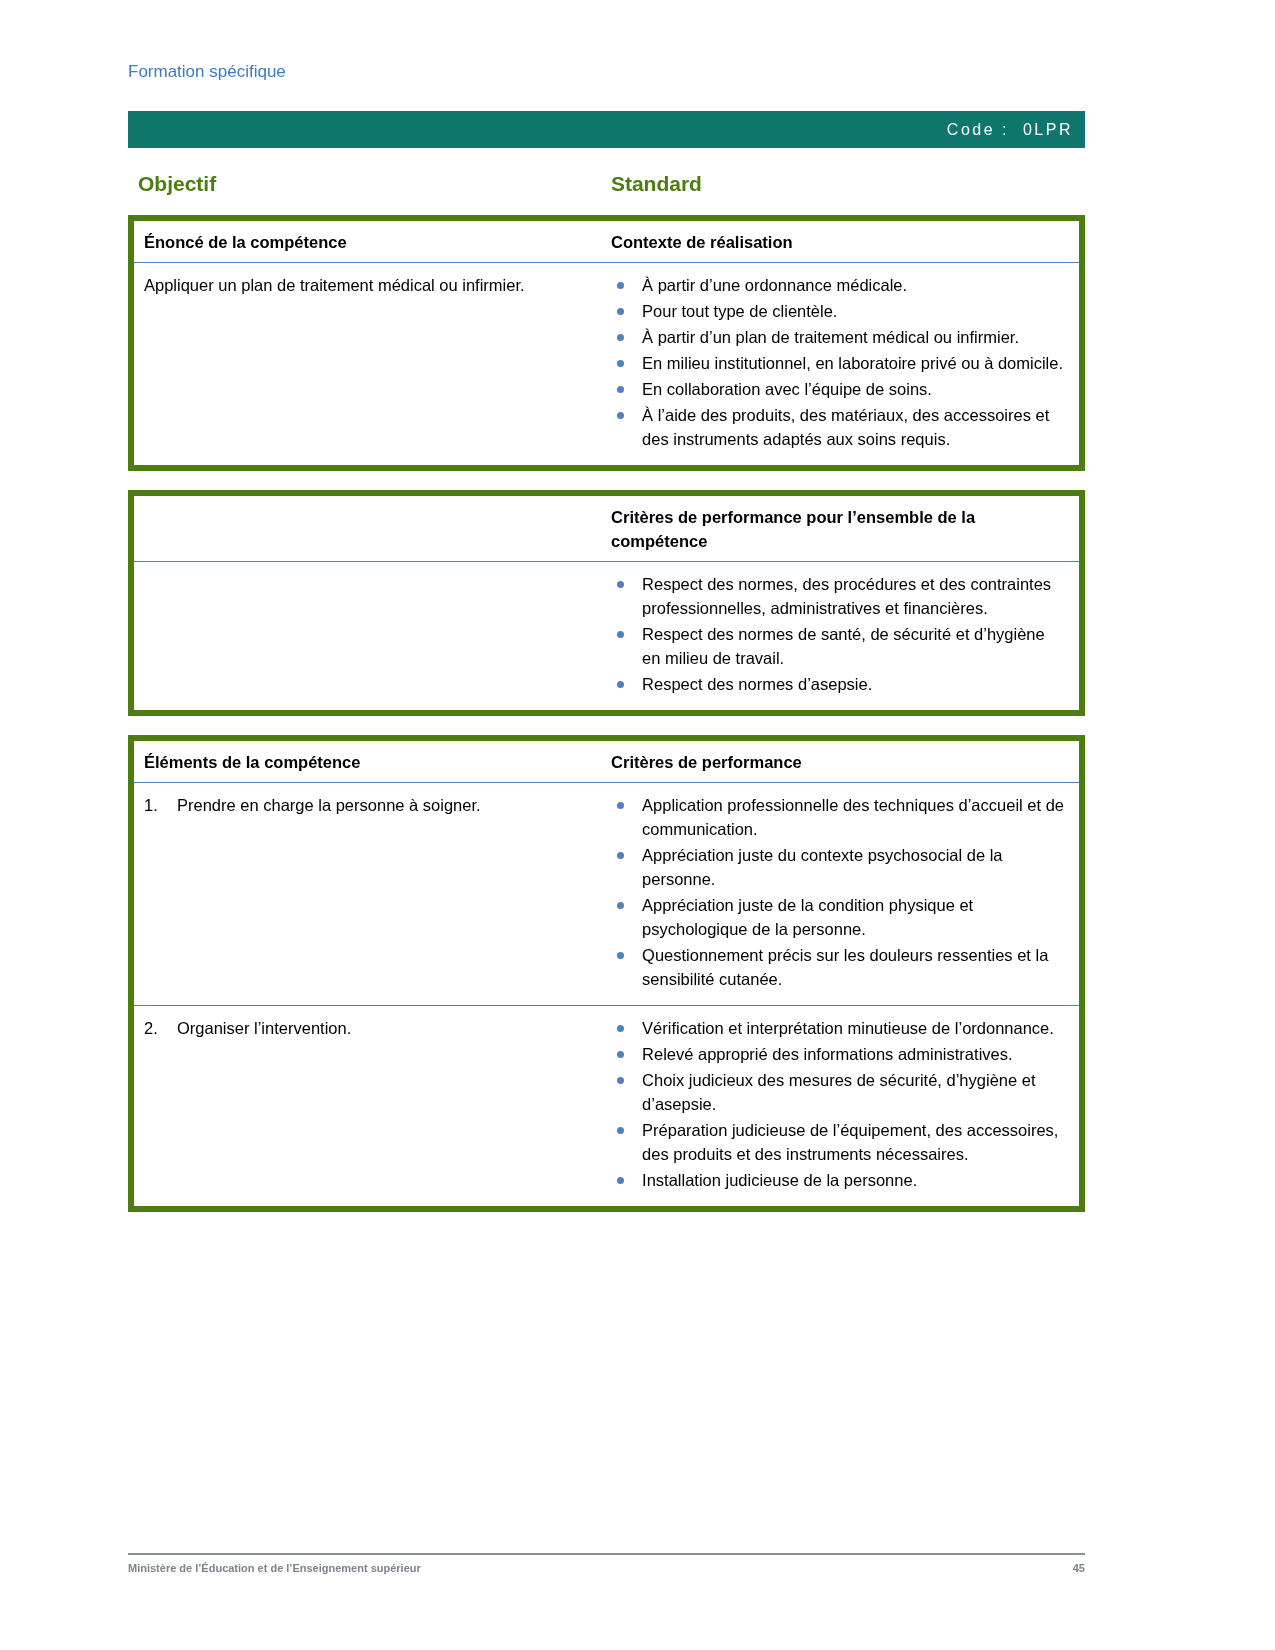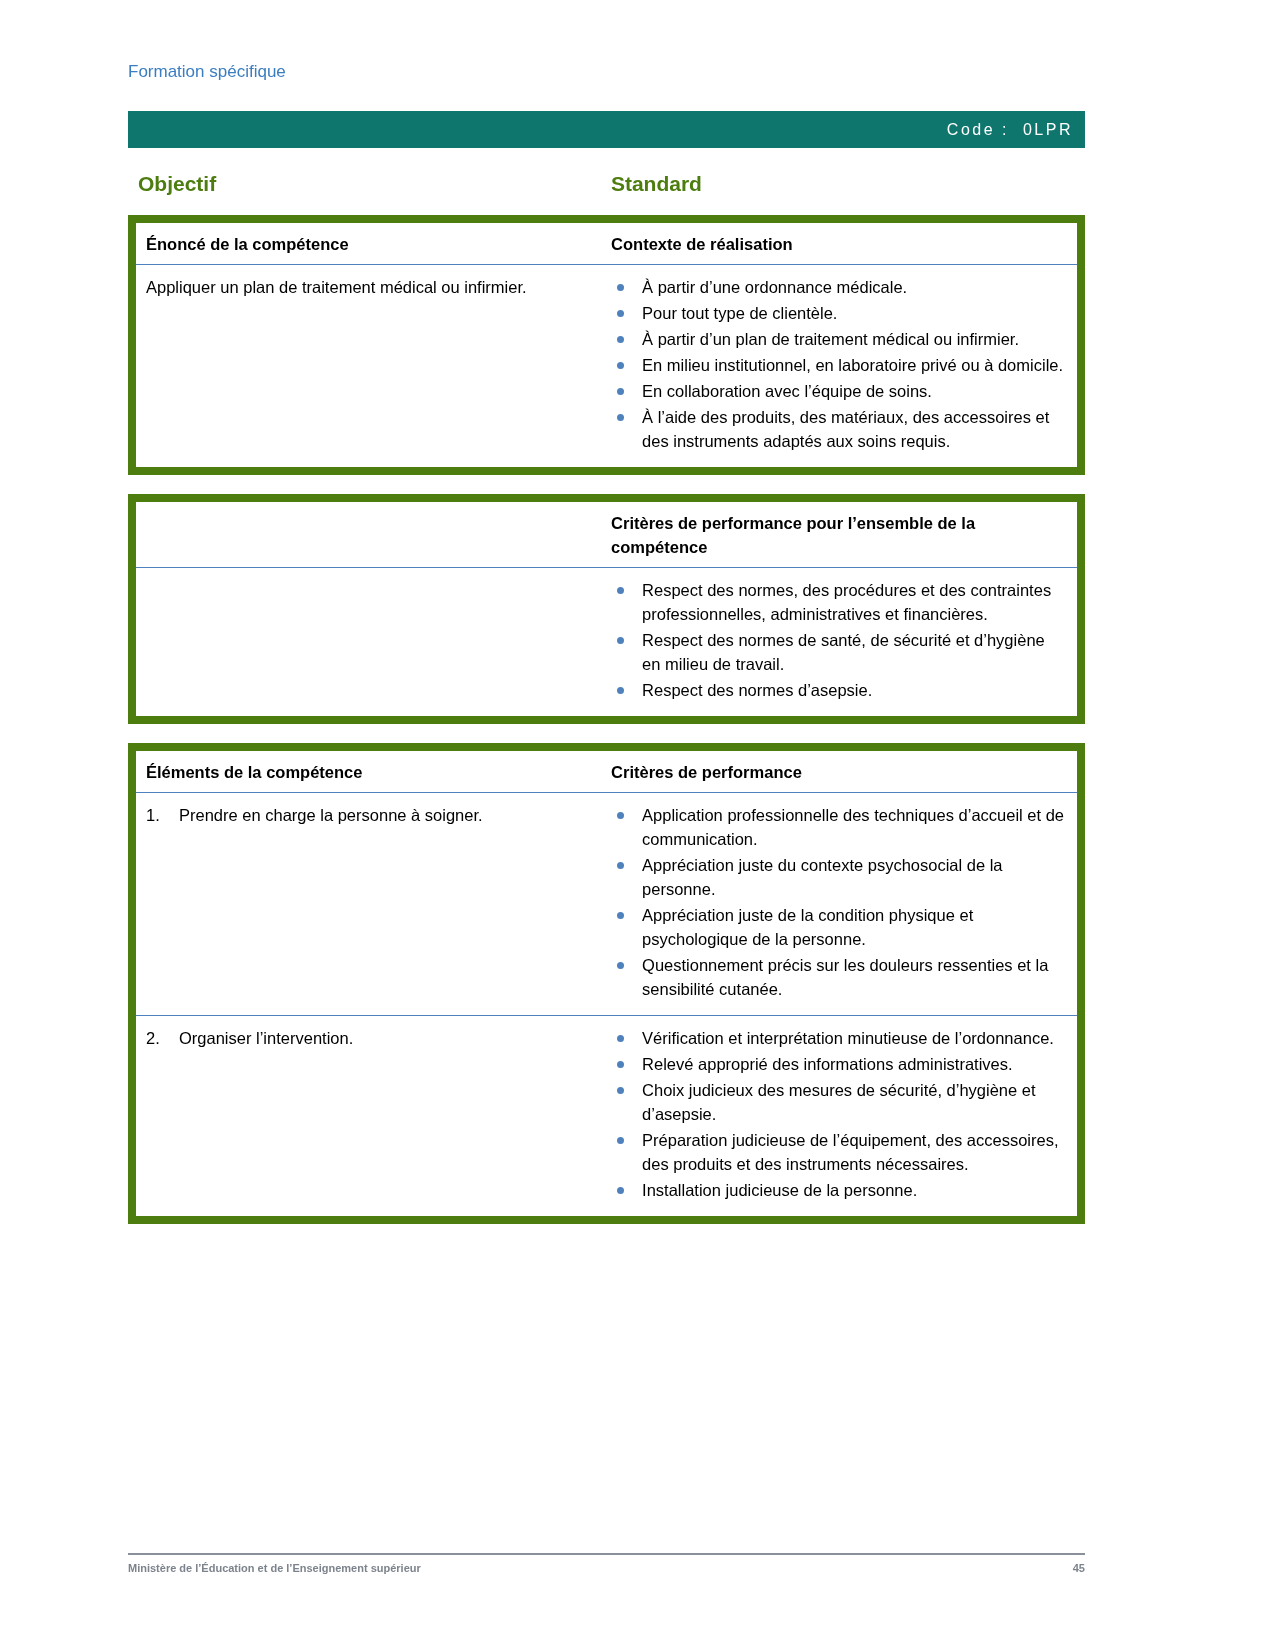"Énoncé de la compétence" .tbl { border: 8px solid #4d7c0f -> 6px solid #4d7c0f }
